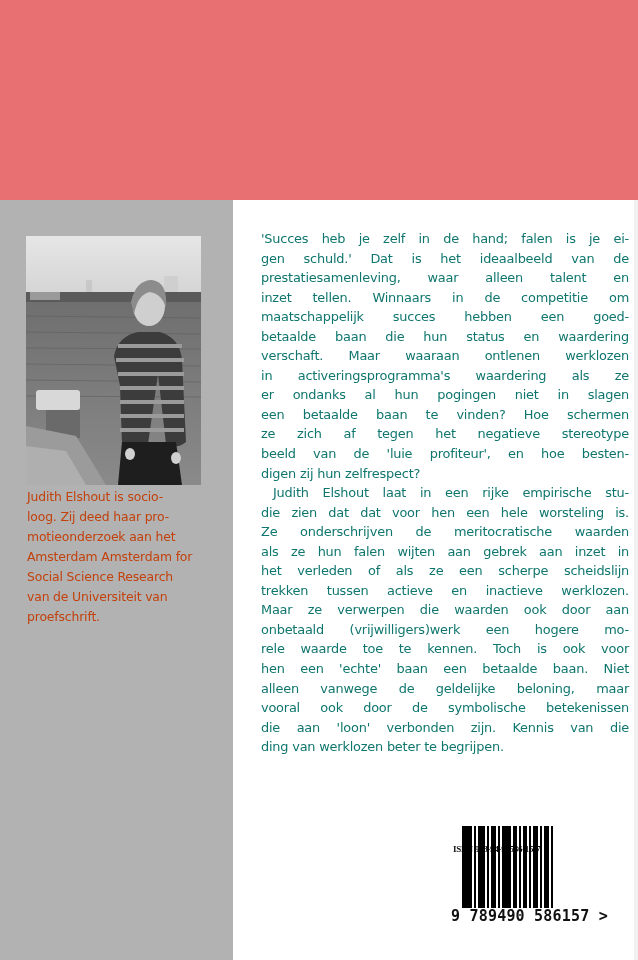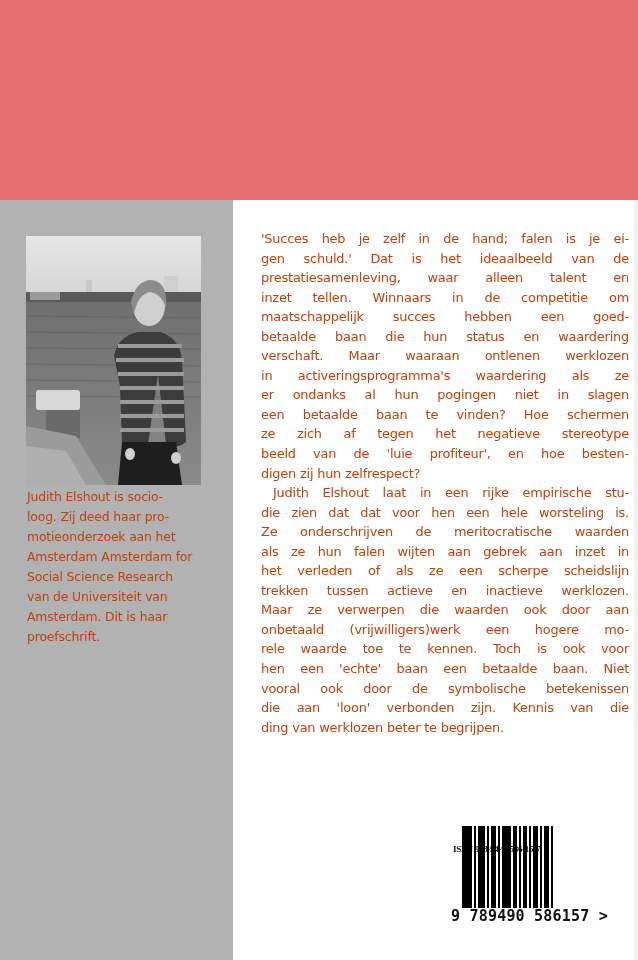"'Succes heb je zelf in" .blurb { color: #c2410c -> #0f766e }
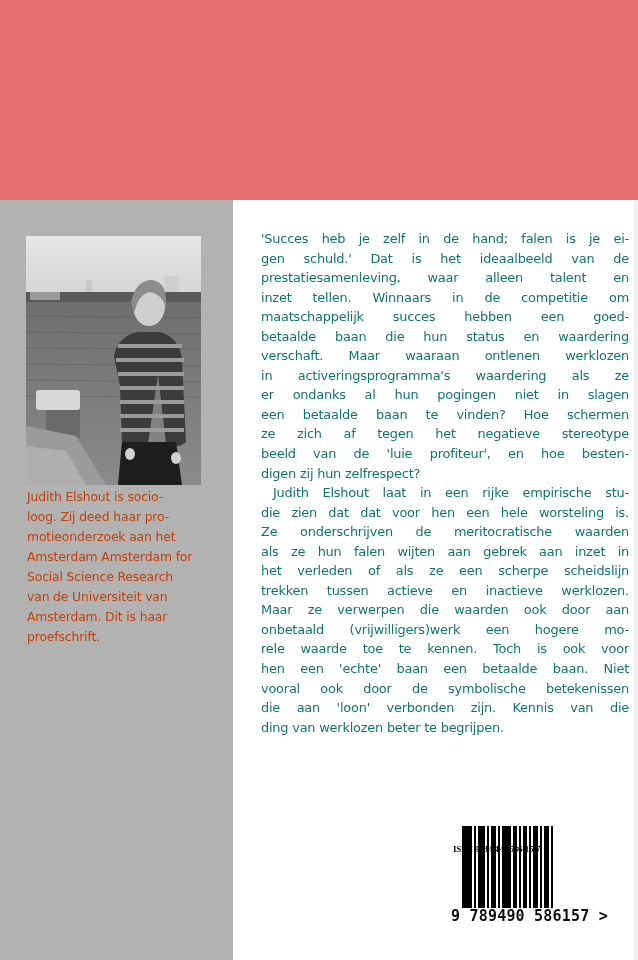"Amsterdam. Dit is haar" span { html: <span>Amsterdam. Dit is haar</span> -> none }
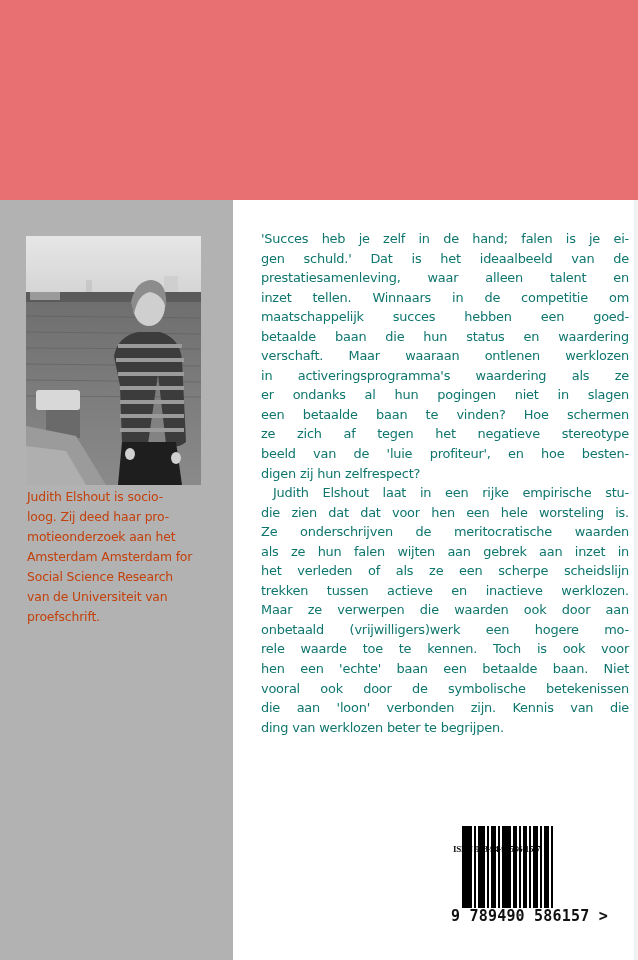"alleen vanwege de geldelijke beloning," span.ln { html: none -> <span>alleen vanwege de geldelijke beloning, maar</span> }
